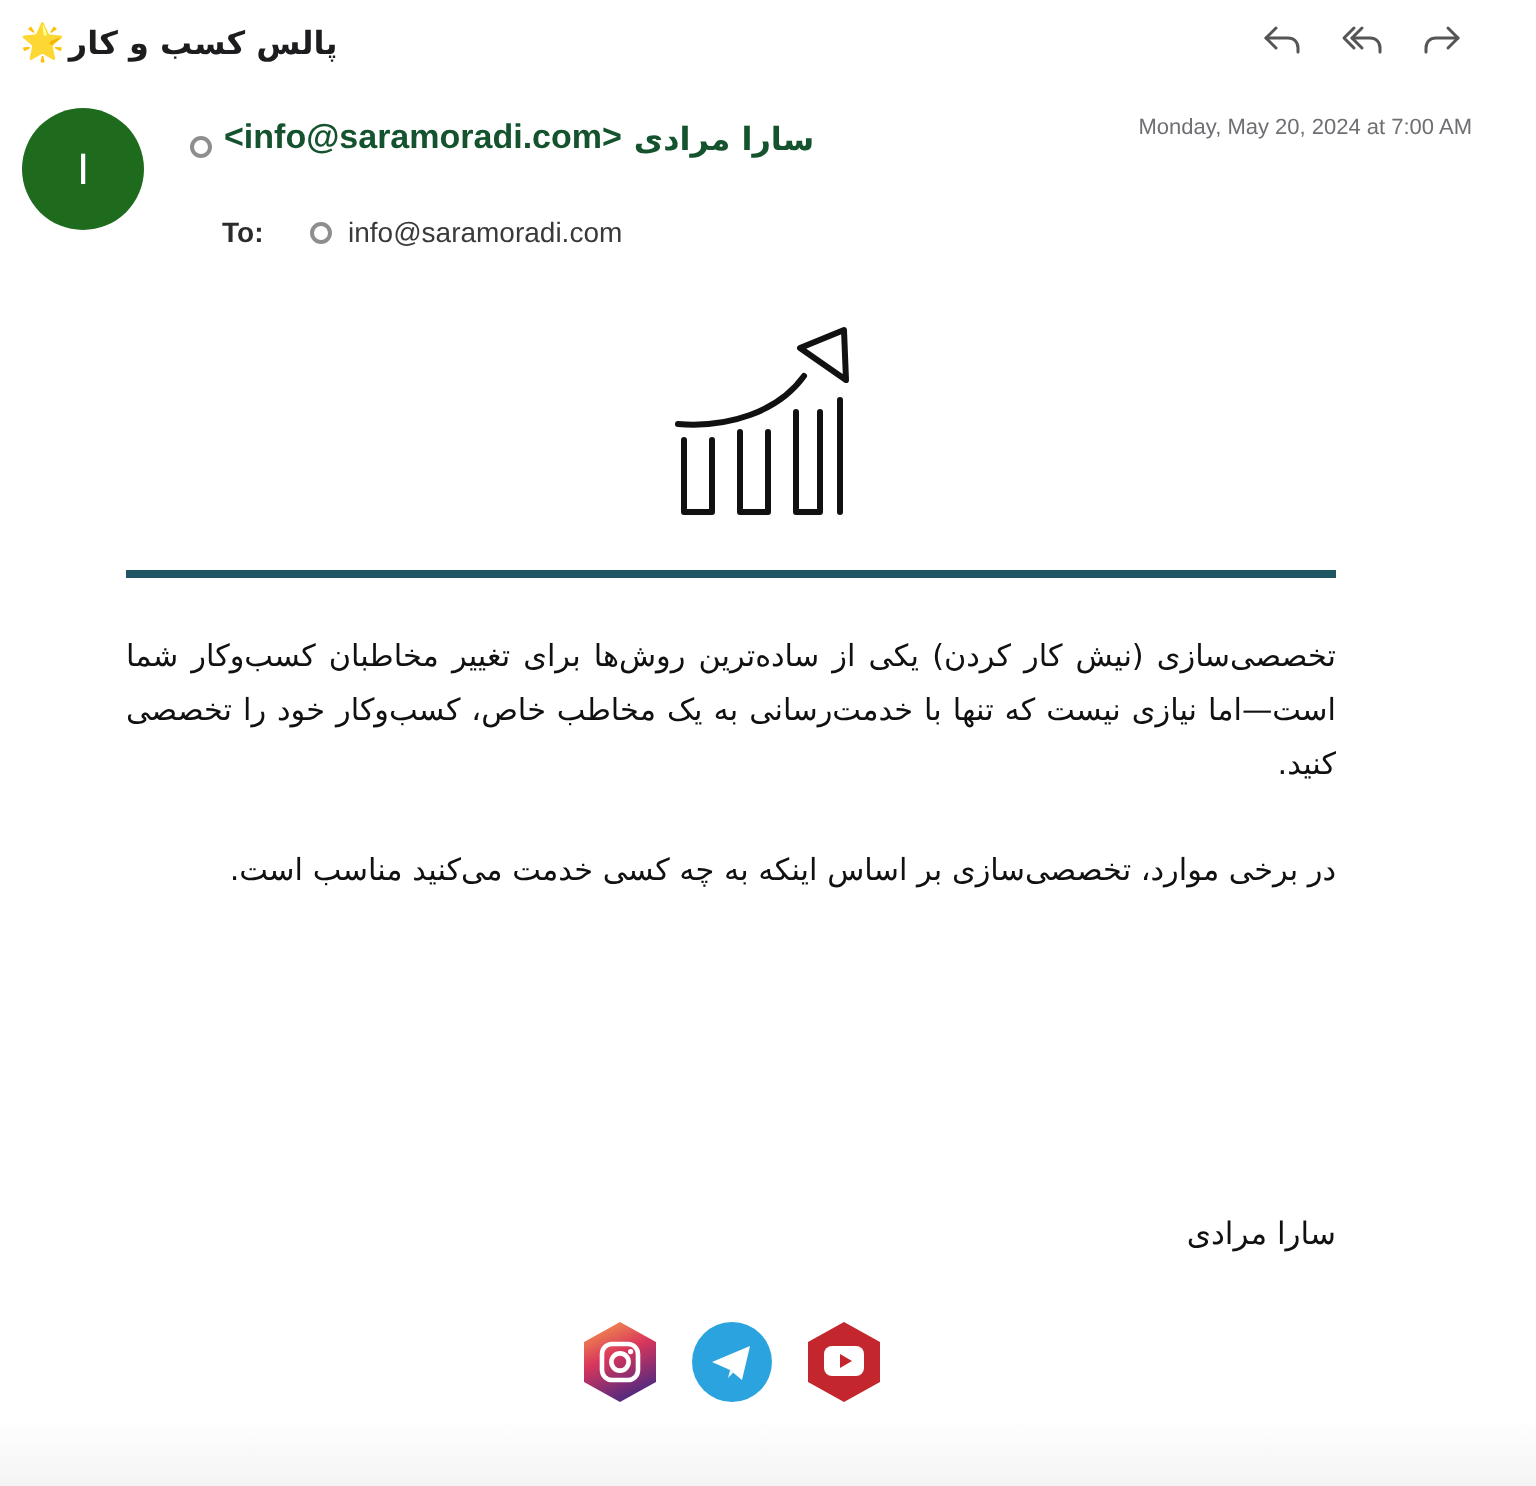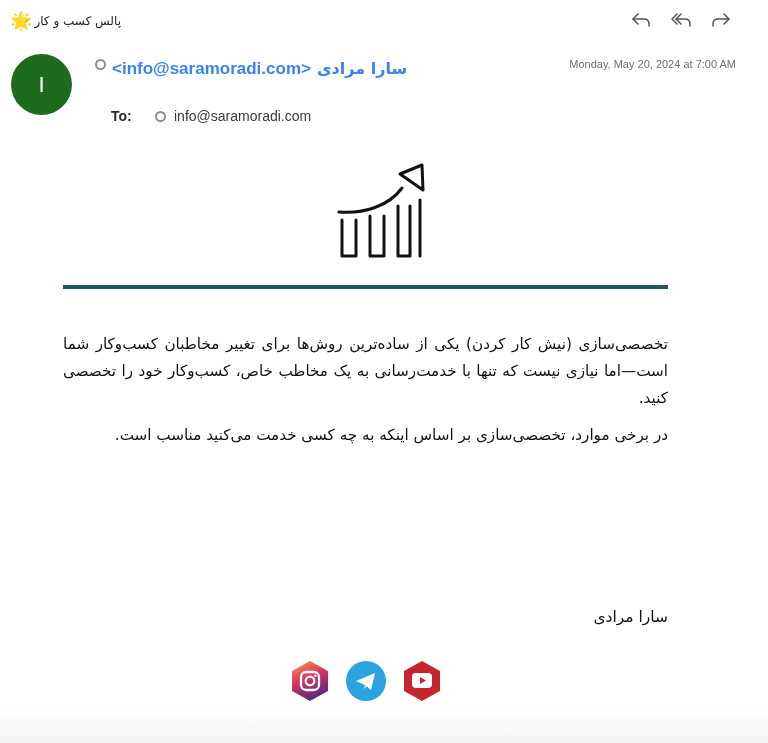"پالس کسب و کار" .subject-text { font-size: 12px -> 16px; font-weight: normal -> bold }
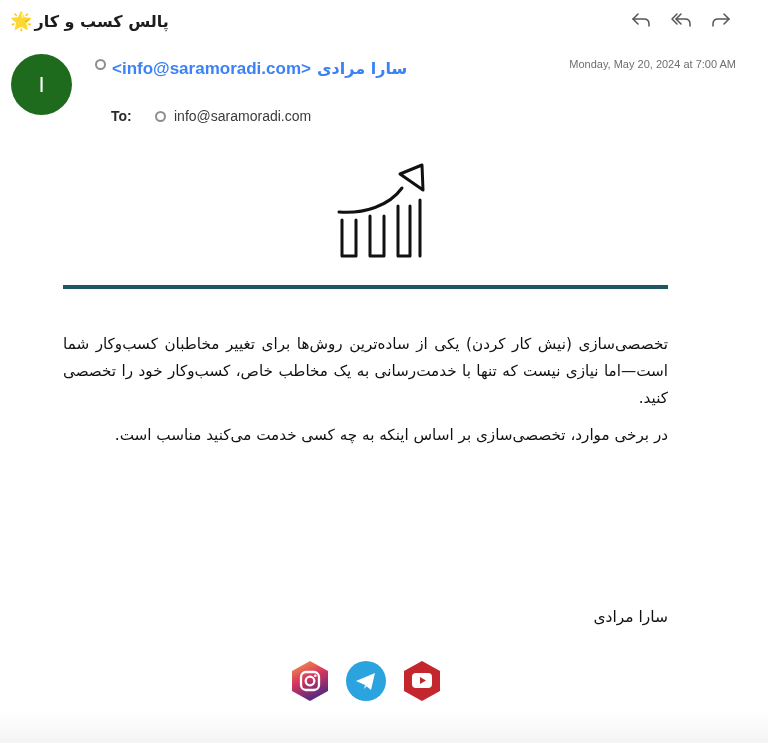"<info@saramoradi.com>" .from-row { align-items: flex-start -> flex-end; color: #3b82f6 -> #14532d }
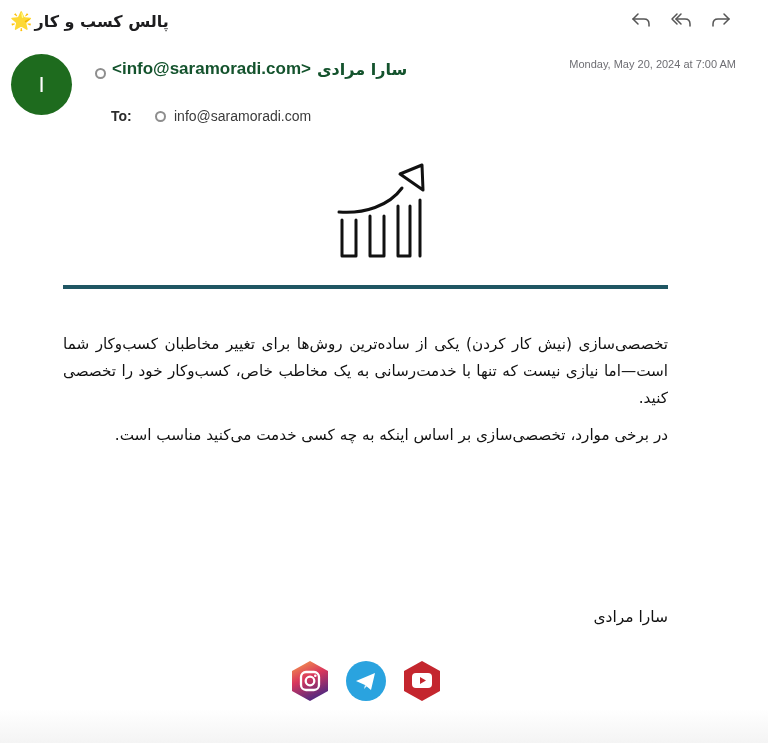"تخصصی‌سازی (نیش کار کردن) یکی" .p1 { margin-top: 16px -> none }
